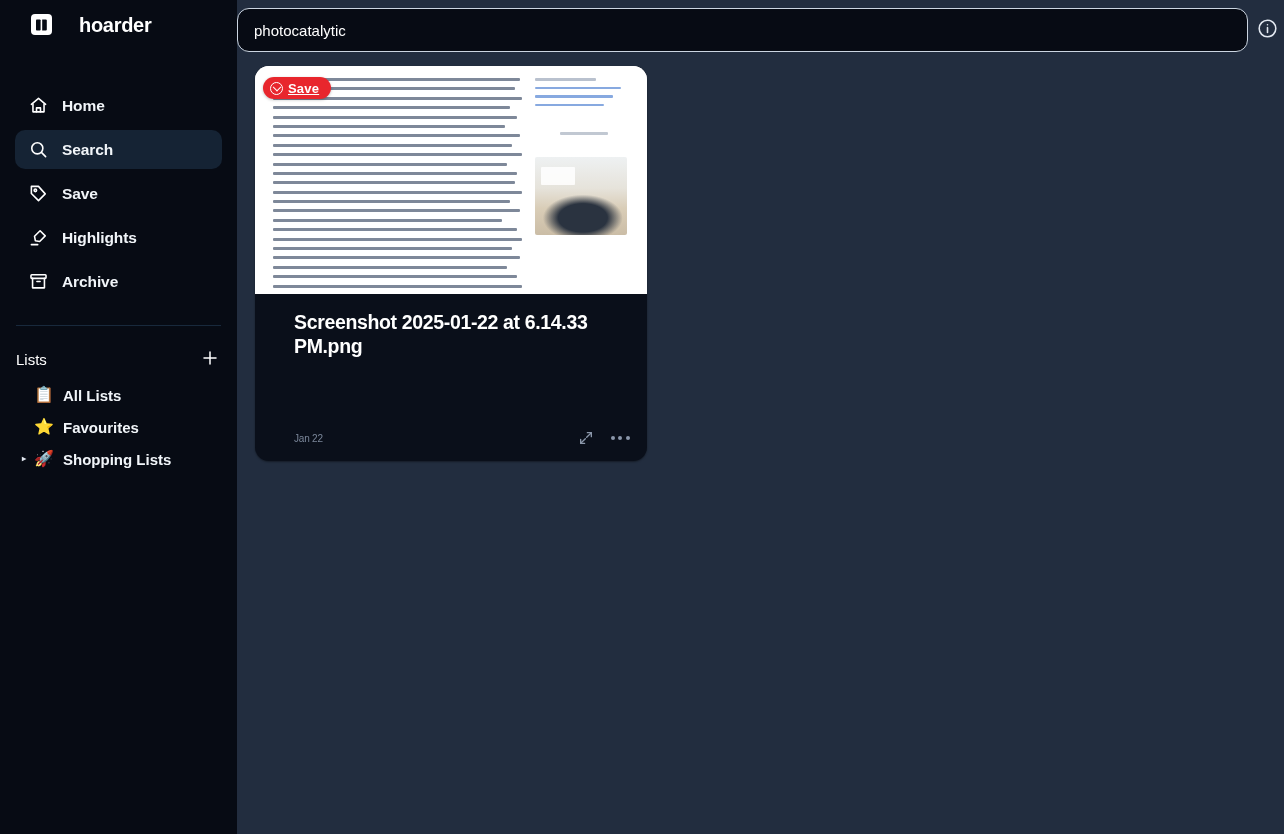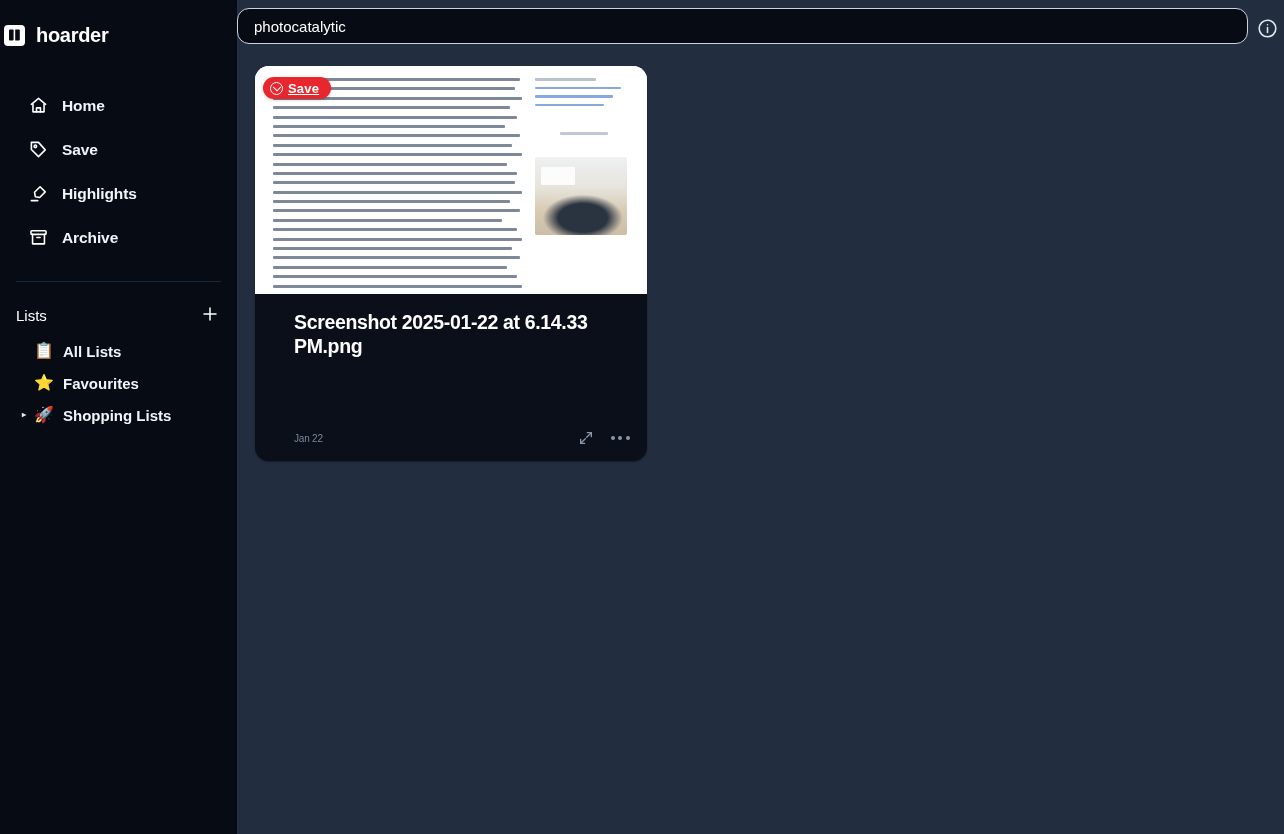"hoarder" .brand { align-items: center -> flex-start; gap: 11px -> 27px; padding: 0 0 0 4px -> 0 0 0 31px }
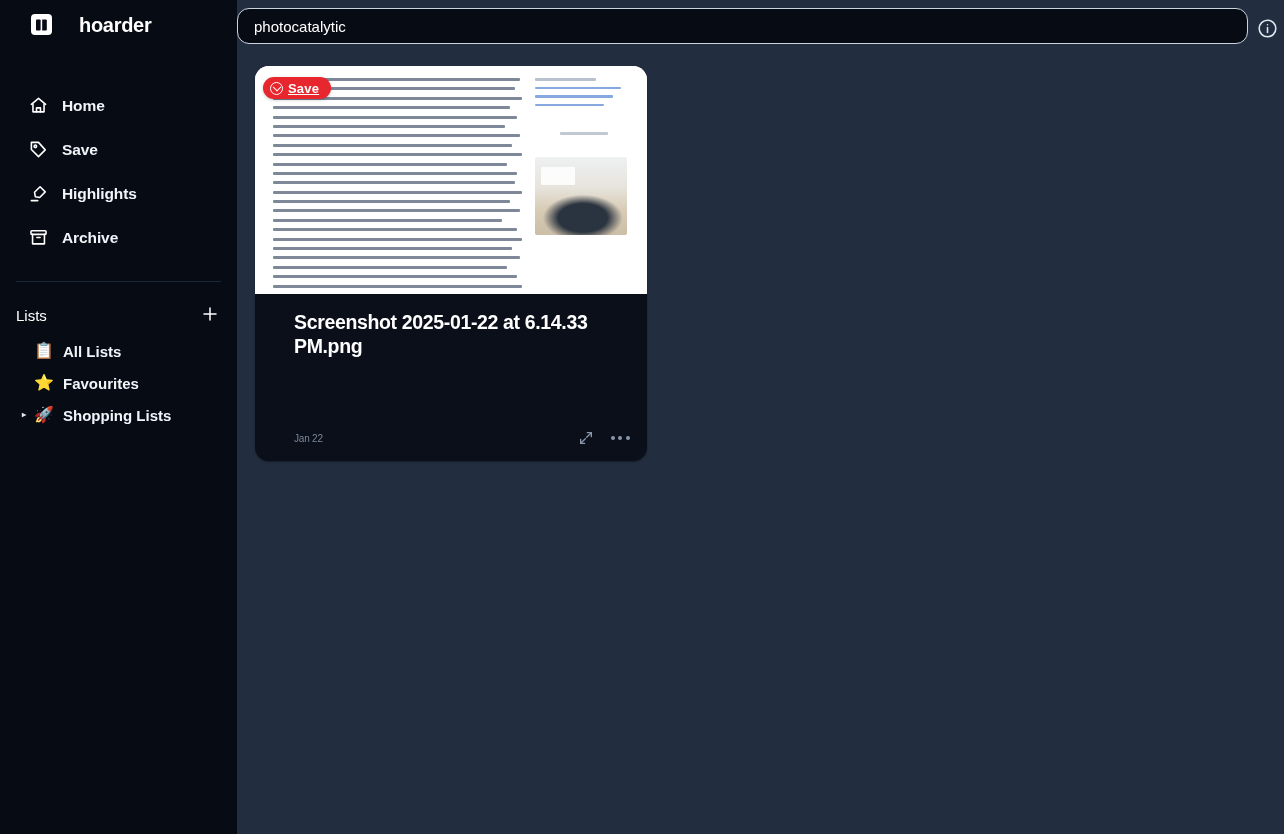"photocatalytic" .search-input { height: 36px -> 44px }
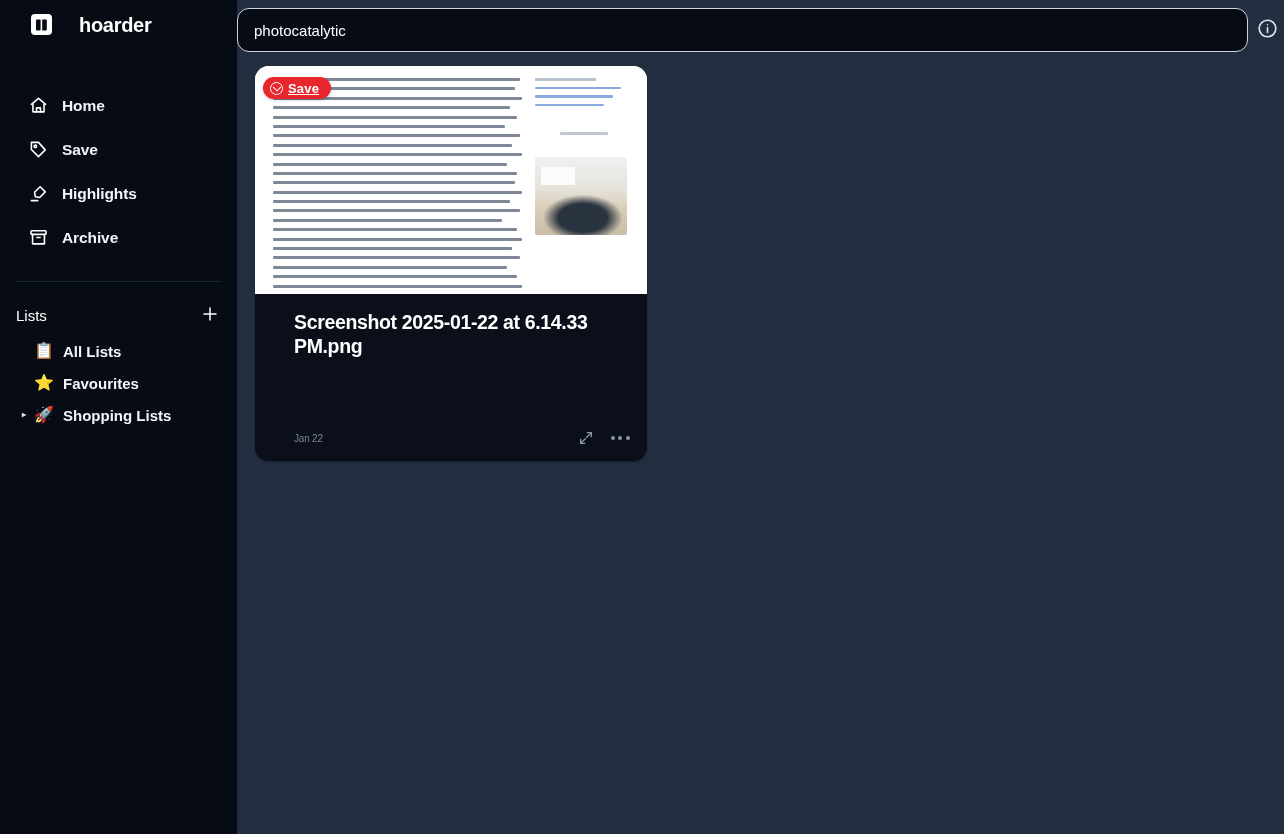"Search" a.nav-item { html: none -> <a> <span> <svg> <circle></circle> <path></path> </svg> </span> <span>Search</span> </a> }
